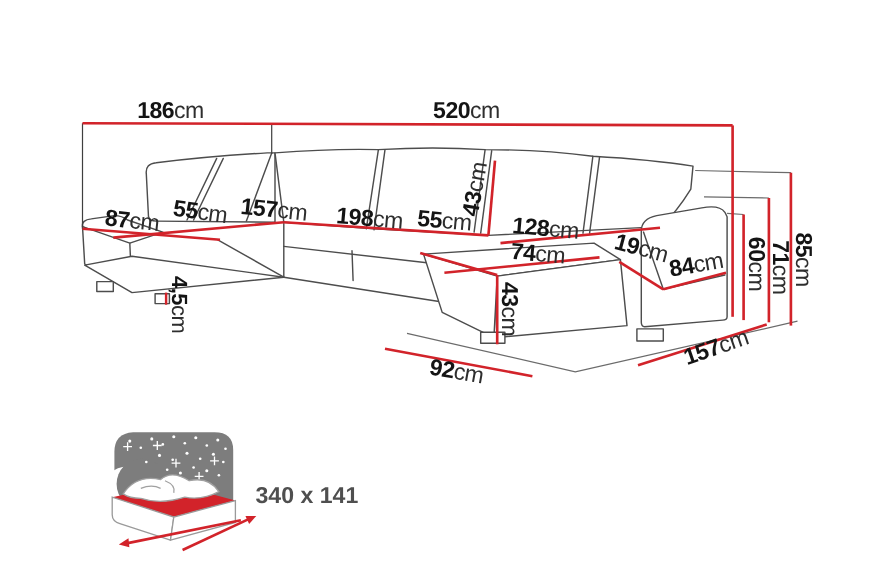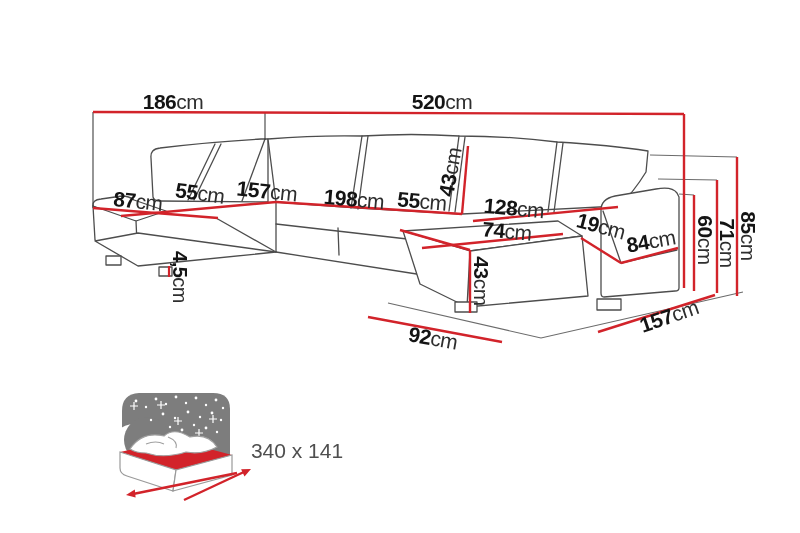"186cm" #stage { left: 18px -> 0 }
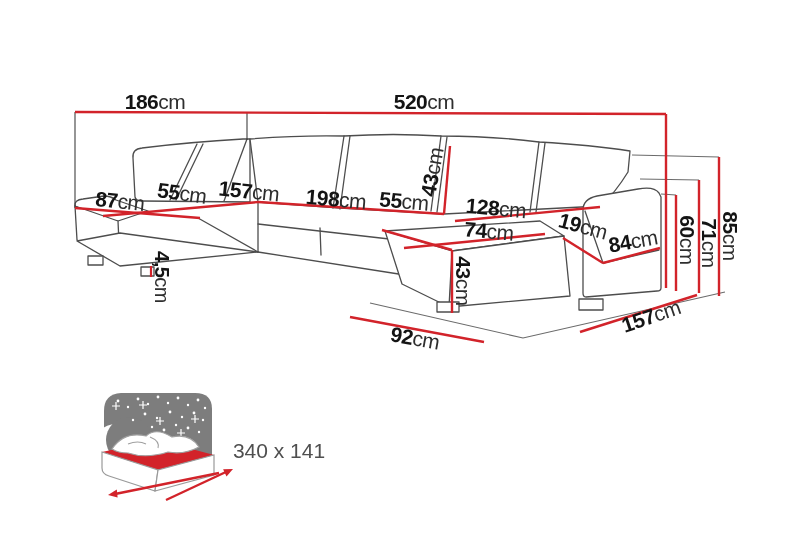"340 x 141" .sleep-label { font-weight: normal -> bold }
